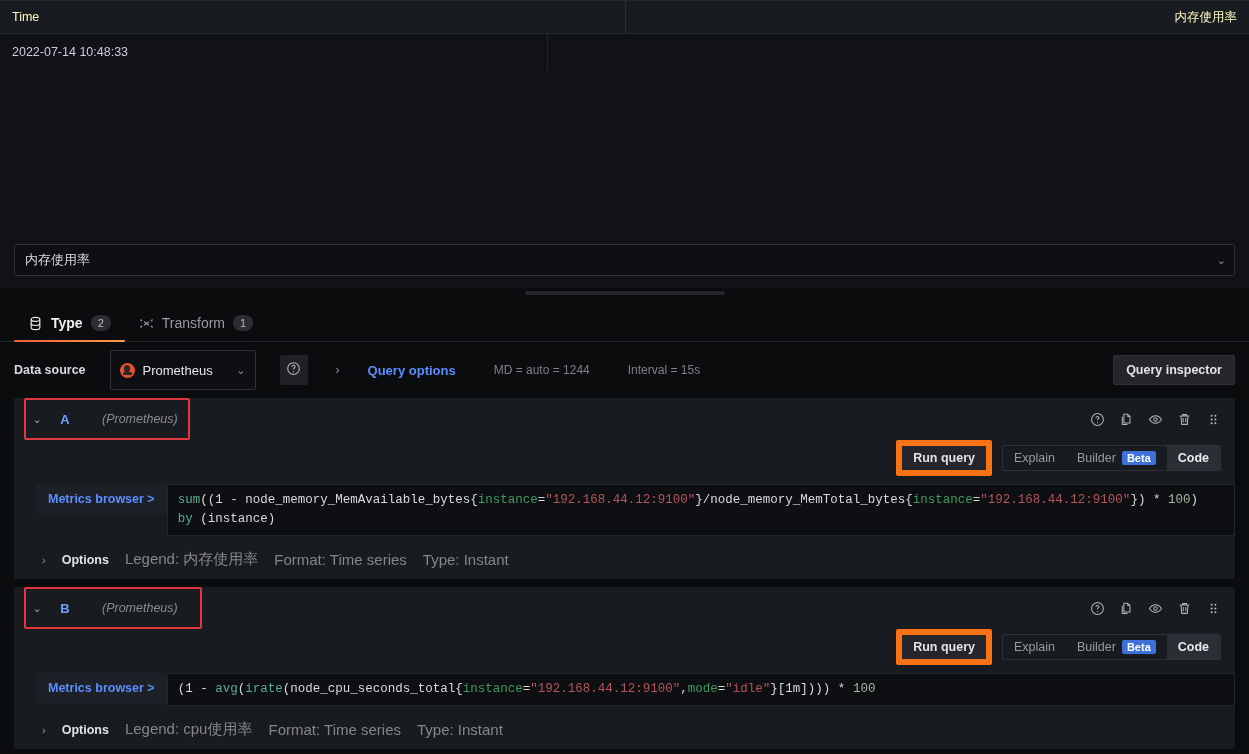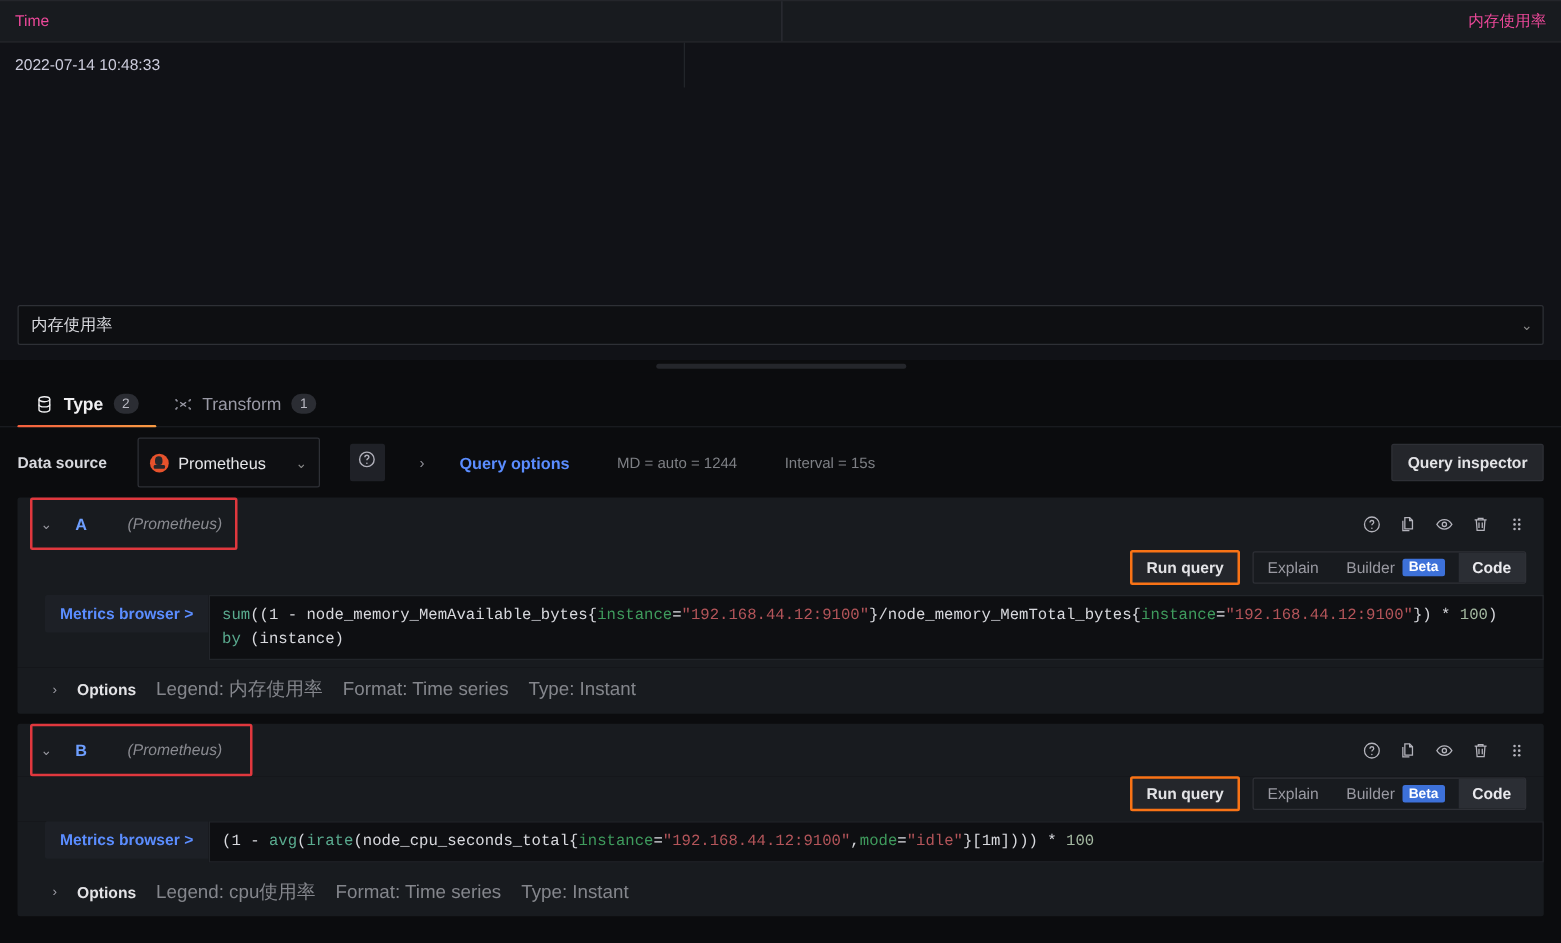"Time" .th { color: #ec4899 -> #fef9c3 }
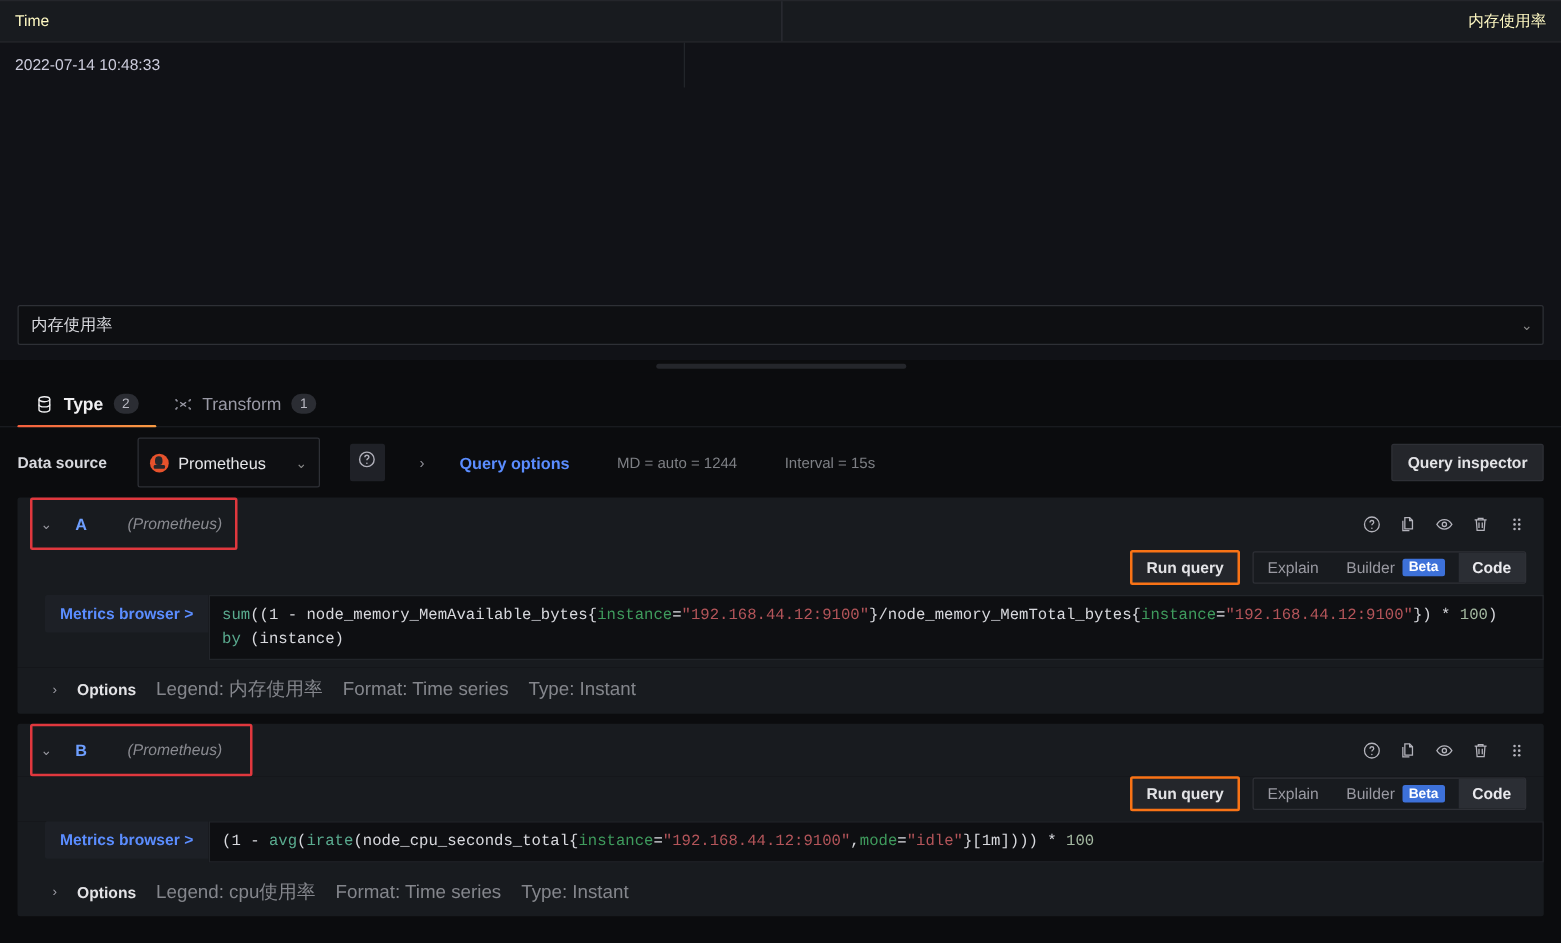"Run query" .runbtn { border: 2px solid #f97316 -> 6px solid #f97316 }
